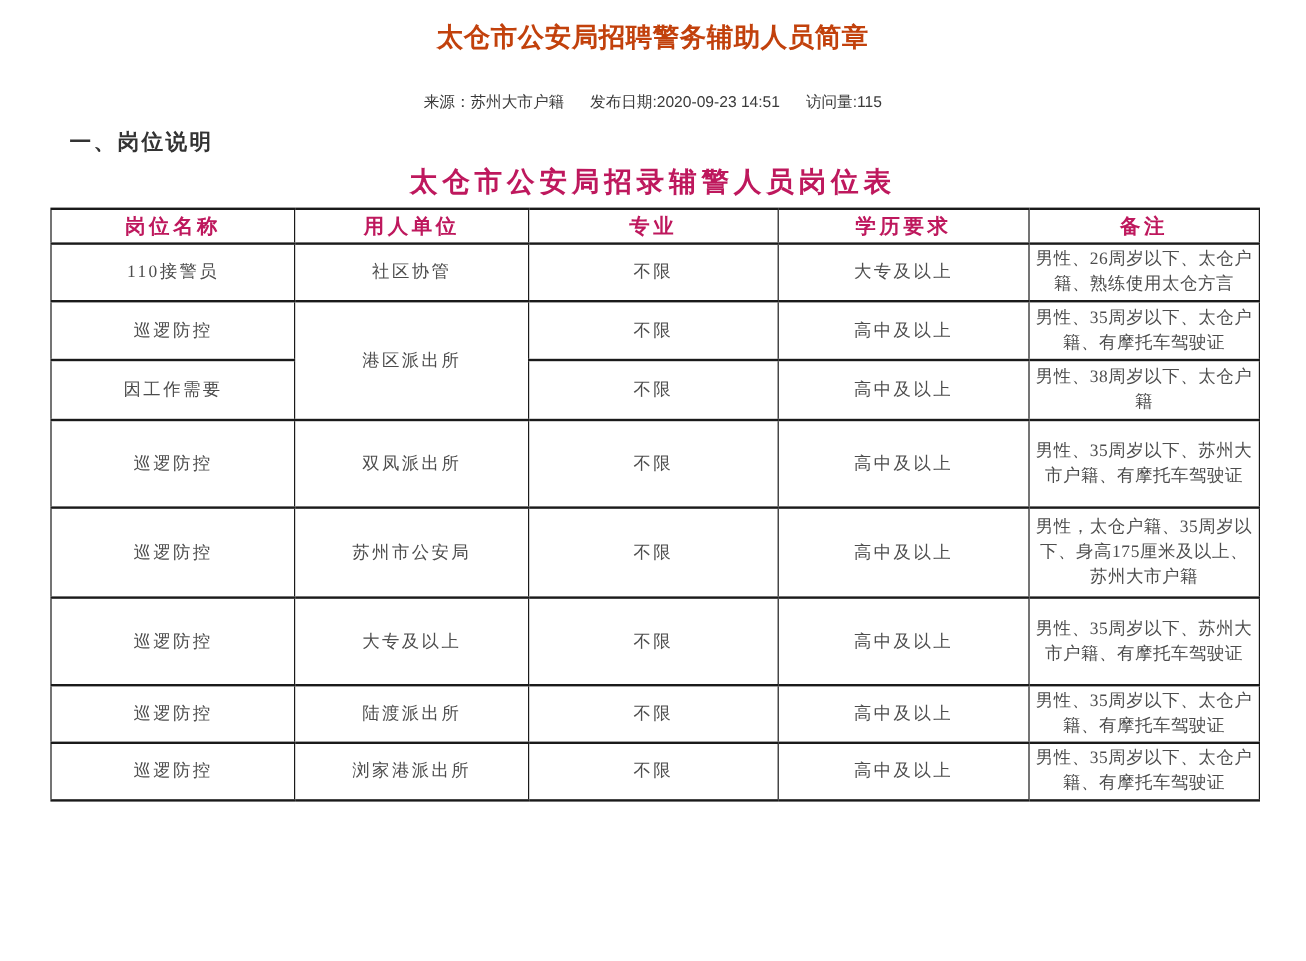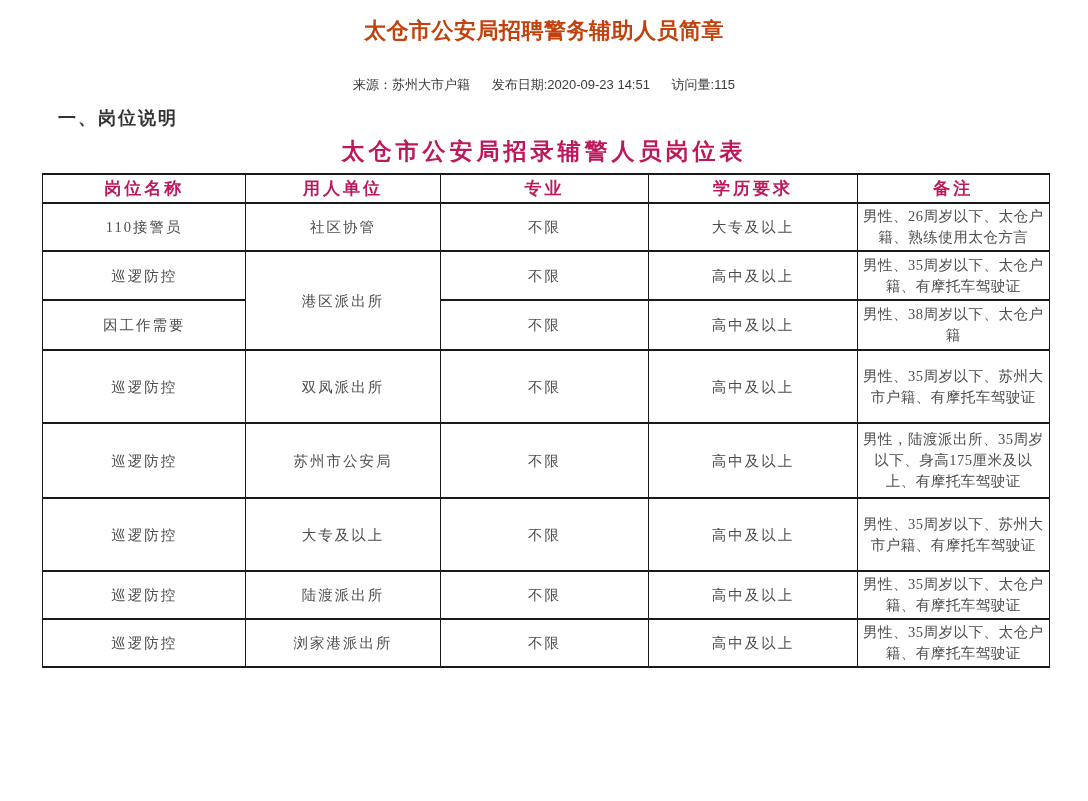"男性，陆渡派出所、35周岁以下、身高175厘米及以上、有摩托车驾驶证" td.note { text: 陆渡派出所、35周岁以下、身高175厘米及以上、有摩托车驾驶证 -> 太仓户籍、35周岁以下、身高175厘米及以上、苏州大市户籍 }
